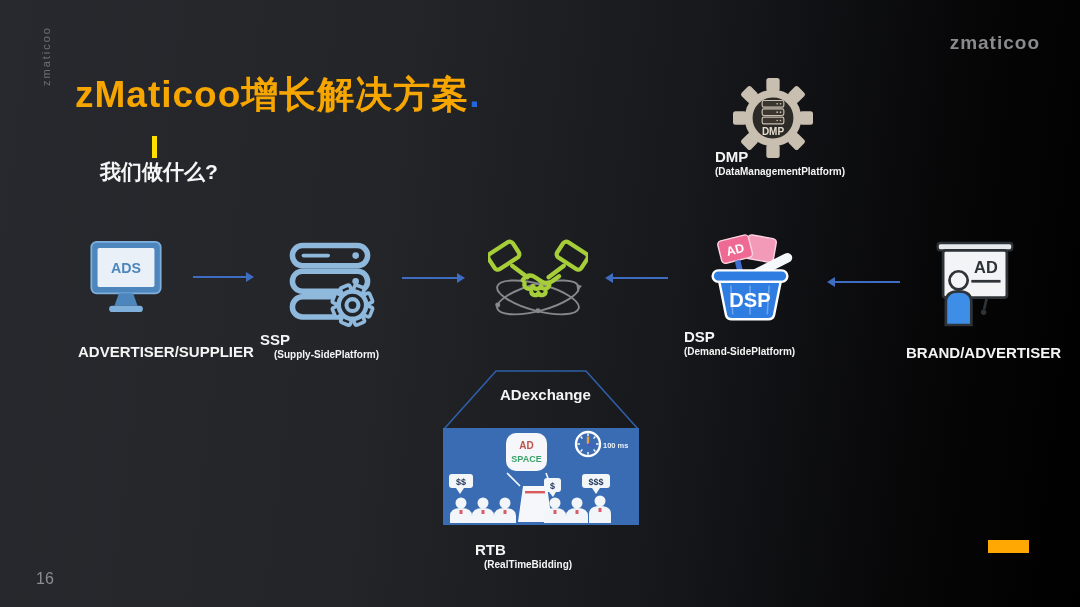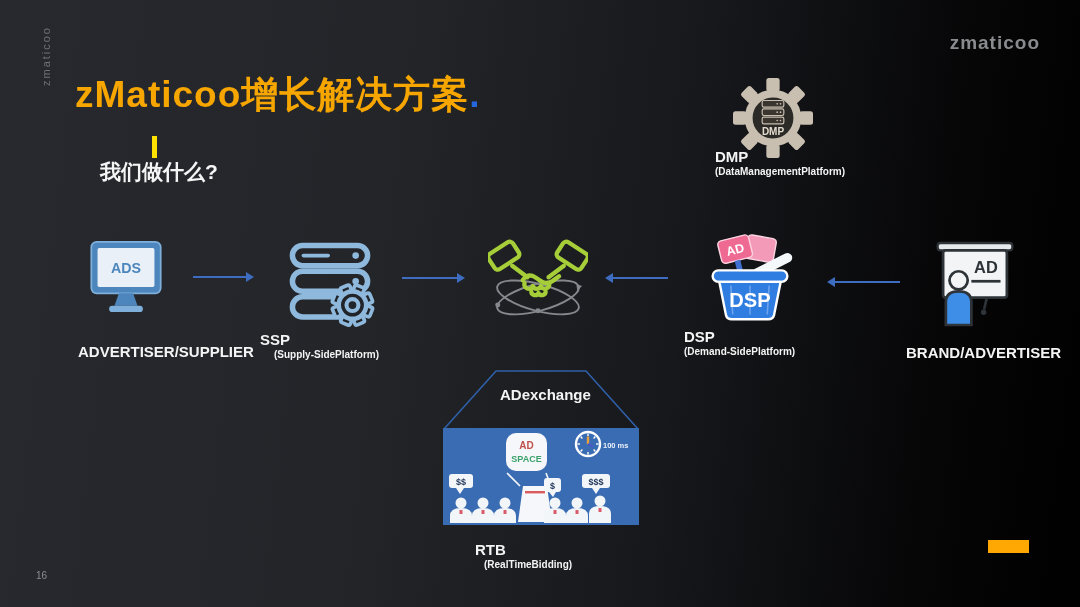"16" .page-number { font-size: 10px -> 16px }
